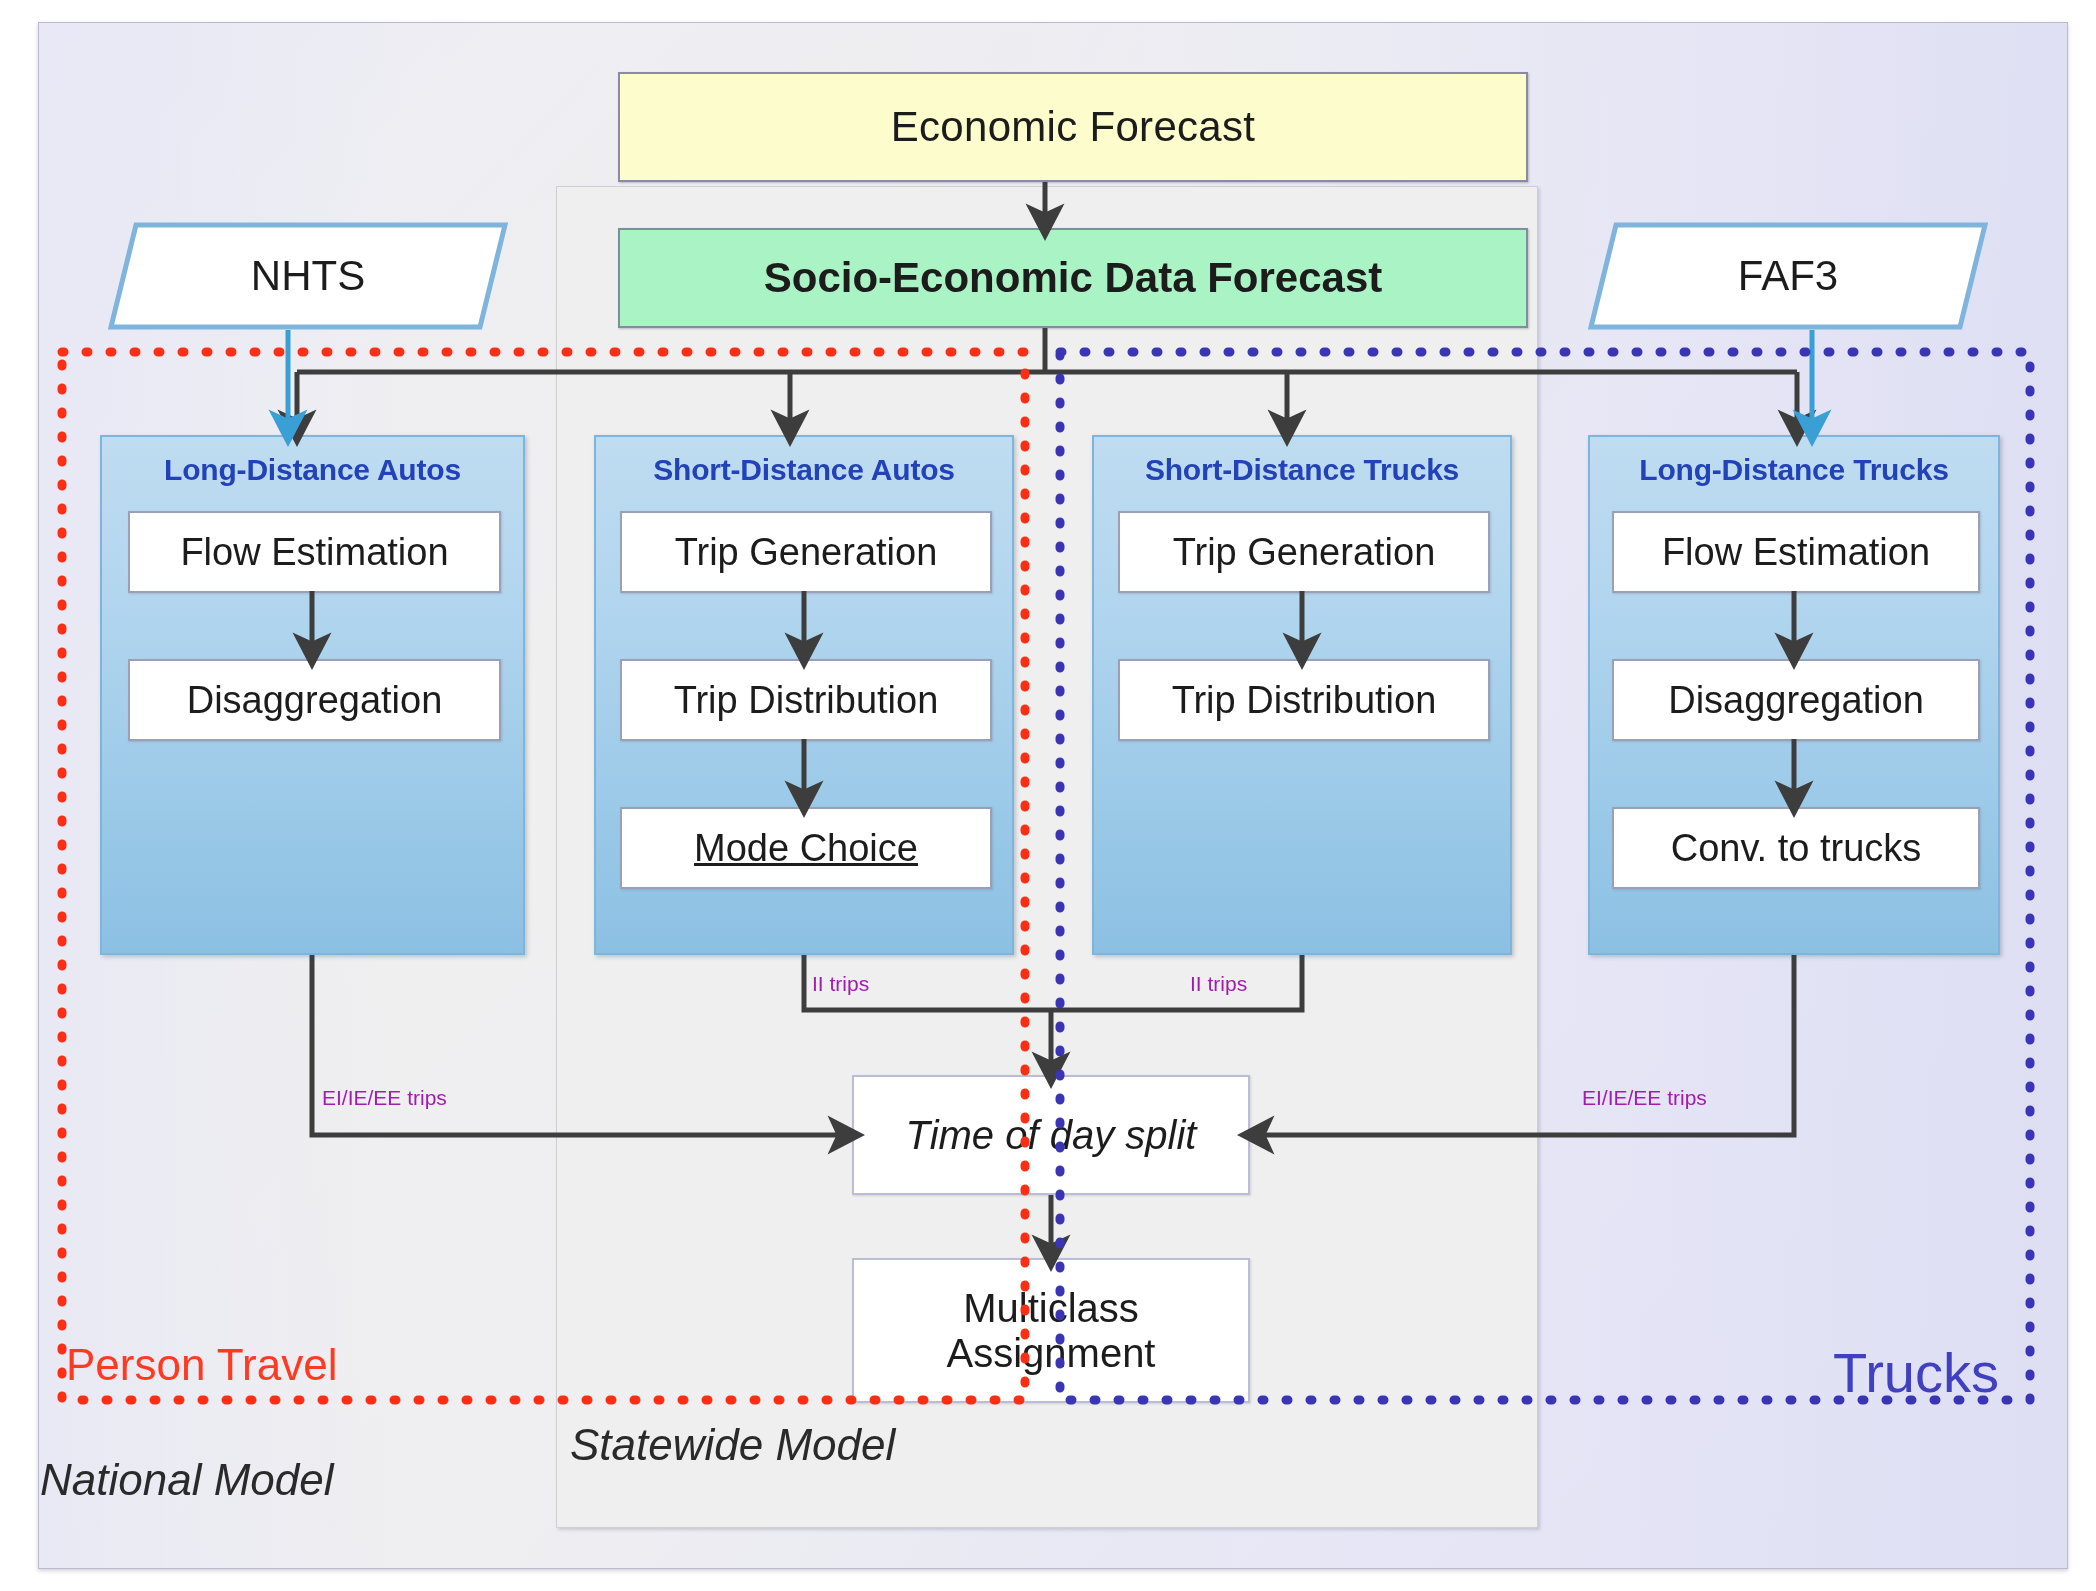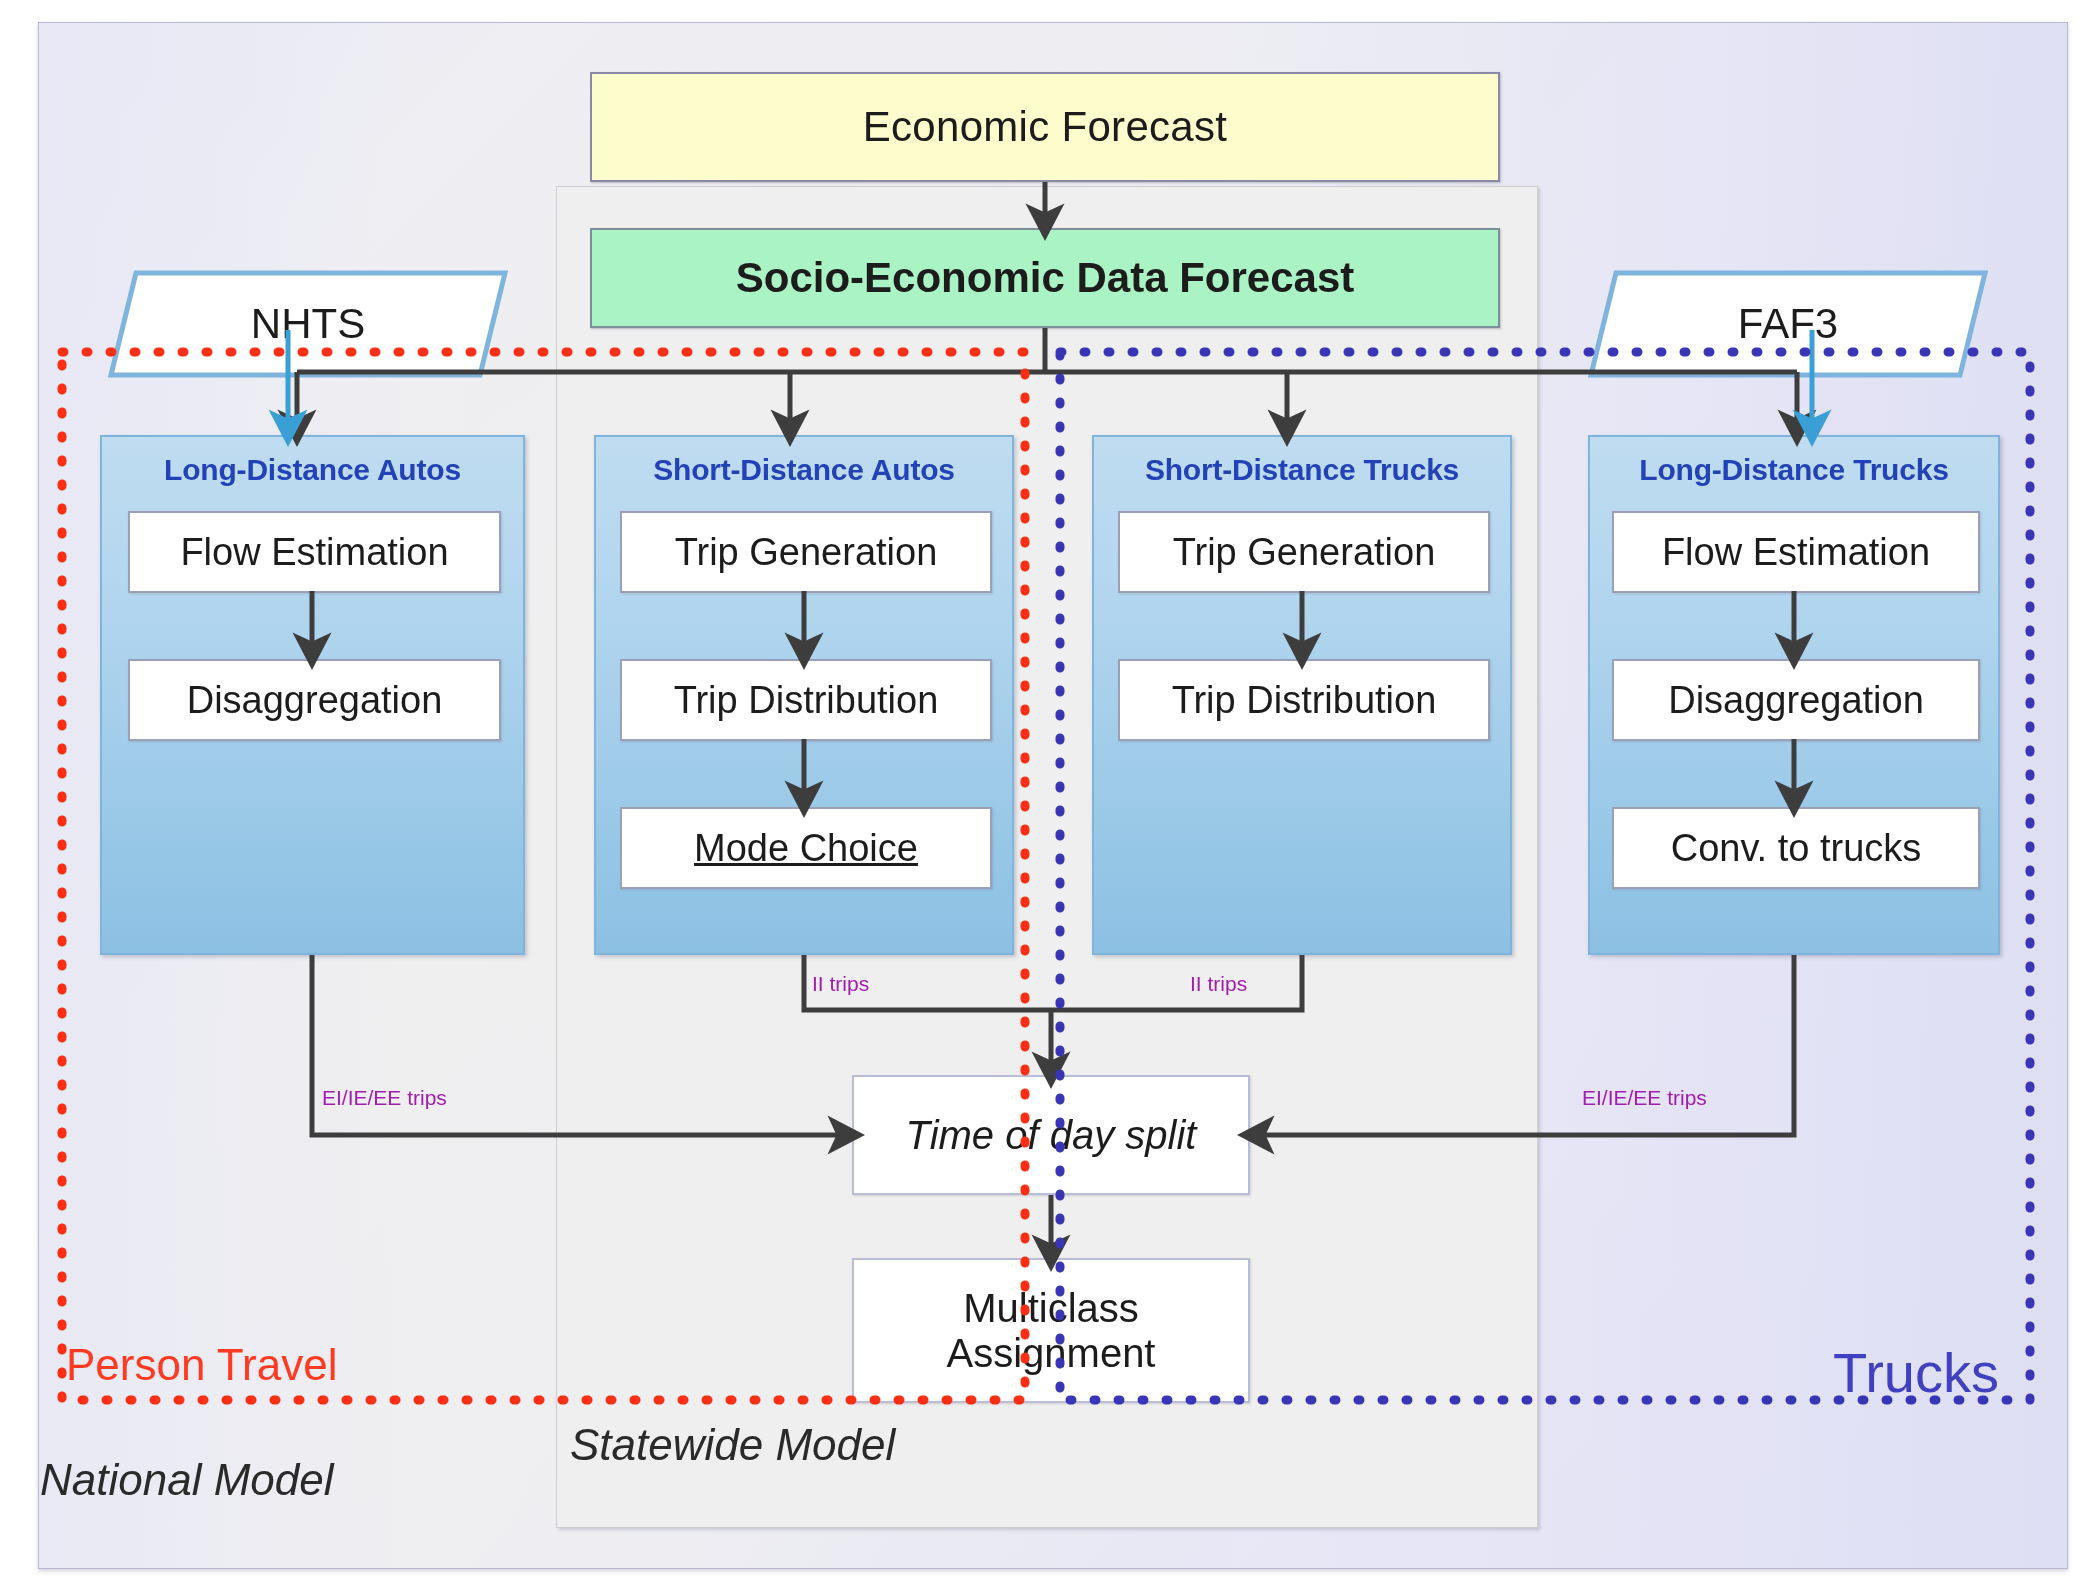"Economic Forecast" .node { margin-left: none -> 28px }
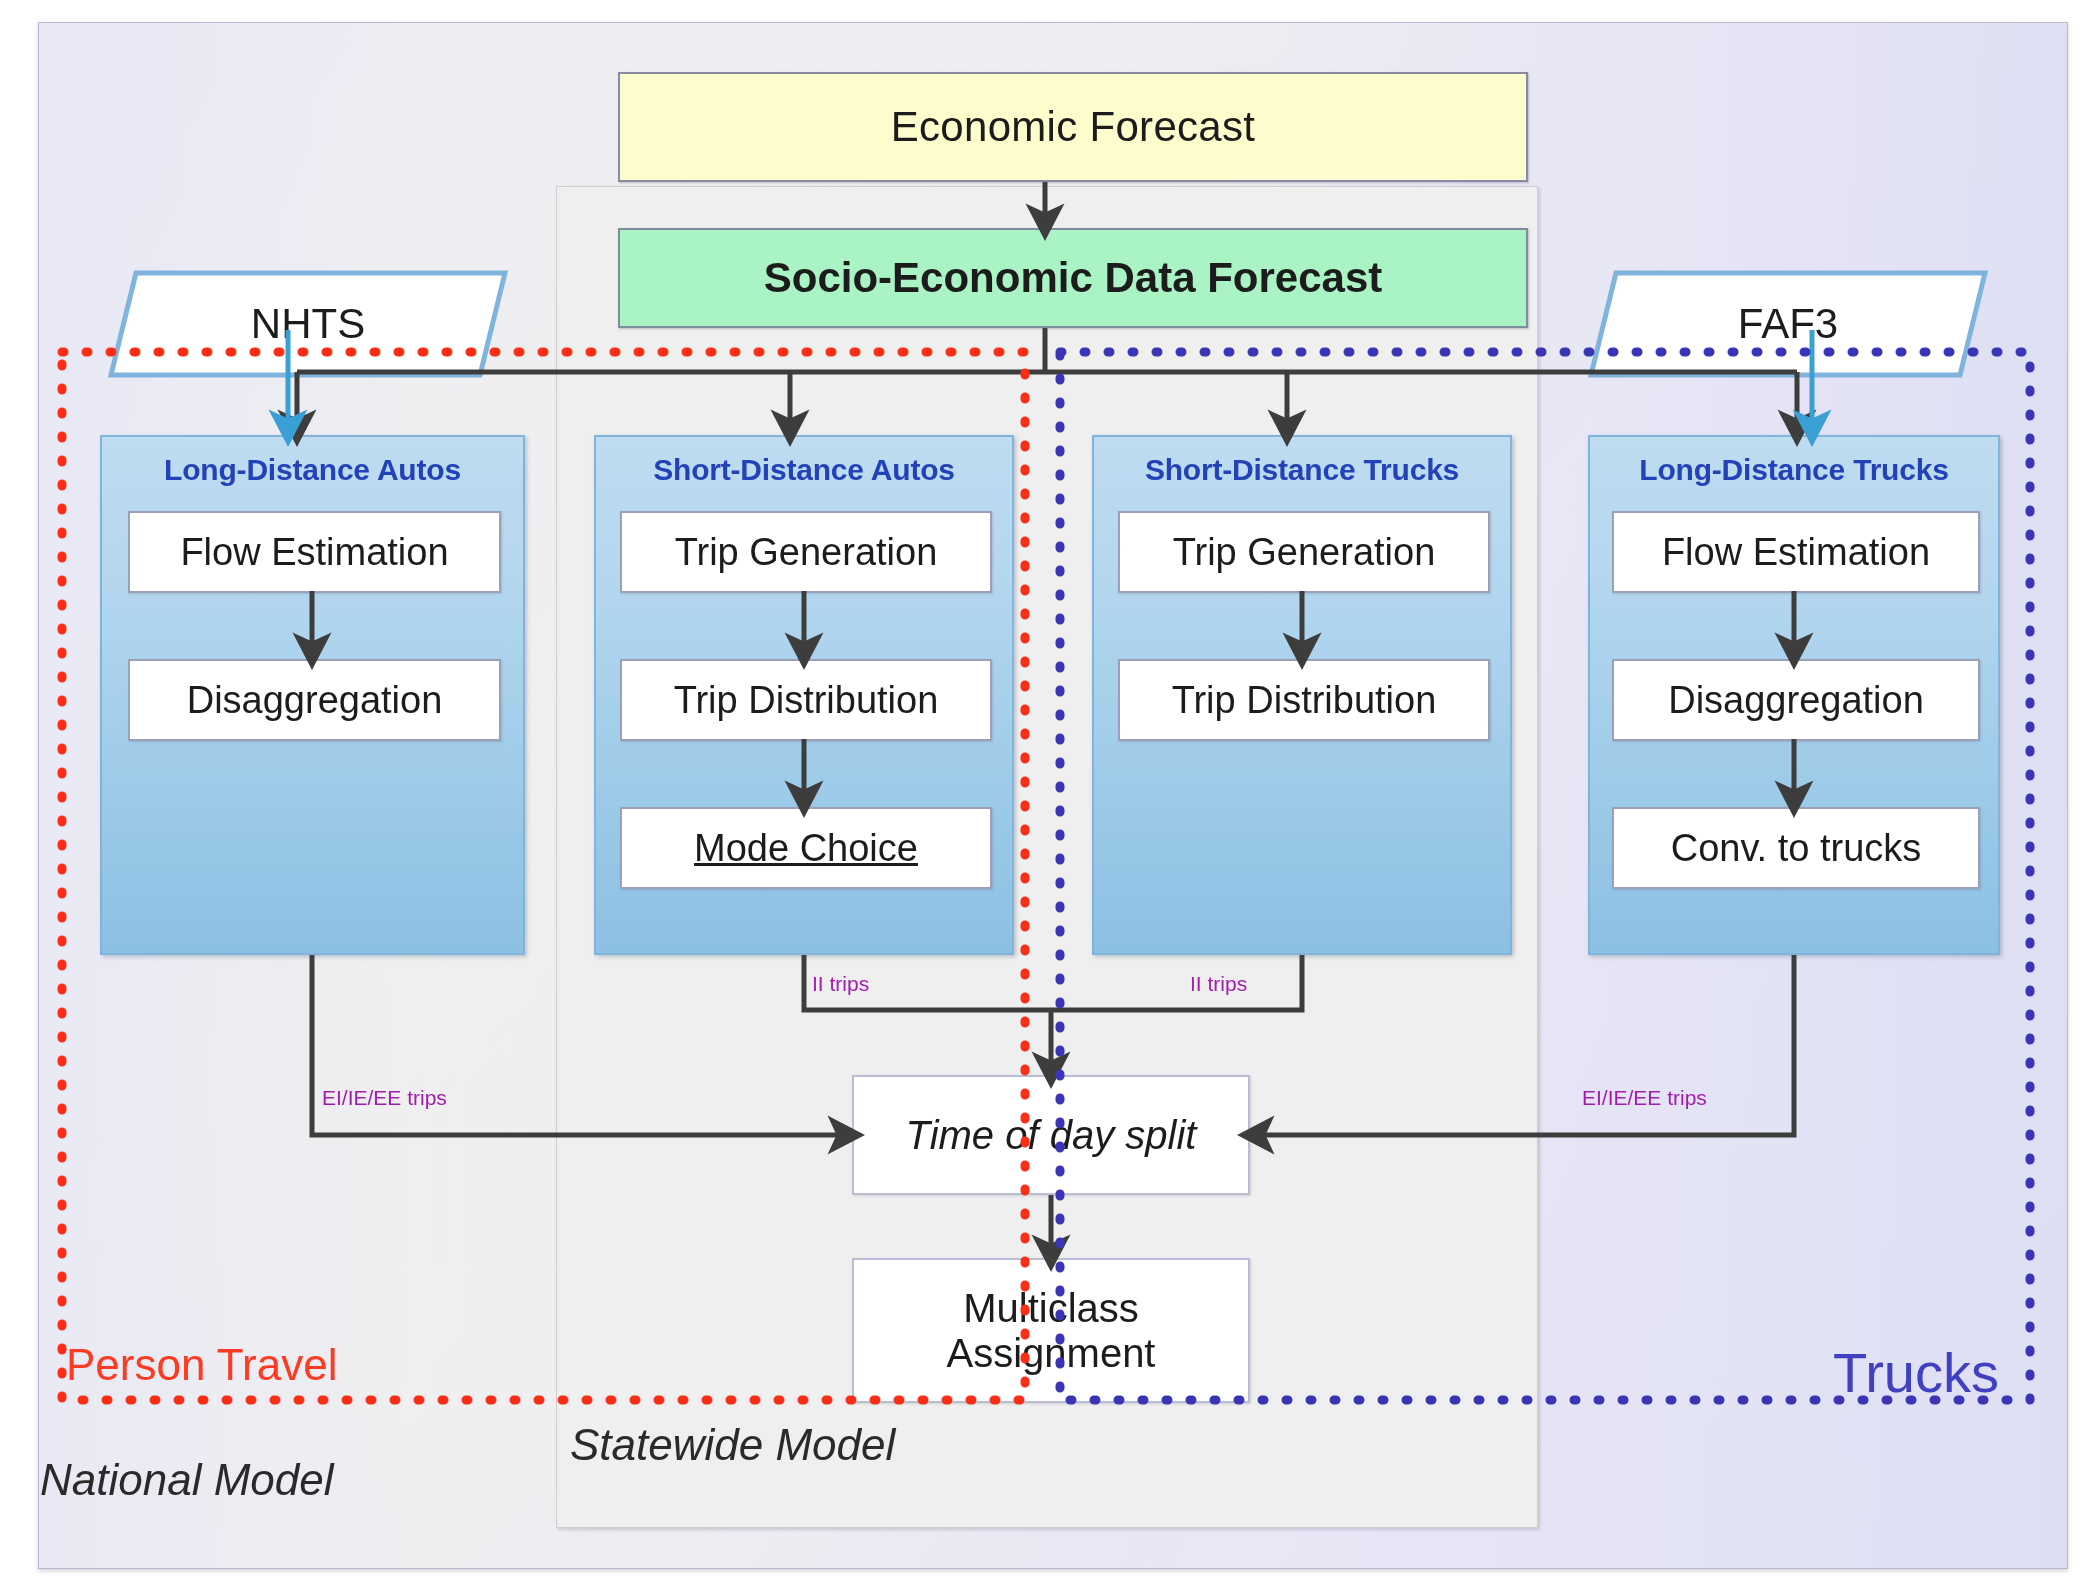"NHTS" .para-wrap { margin-top: 48px -> none }
